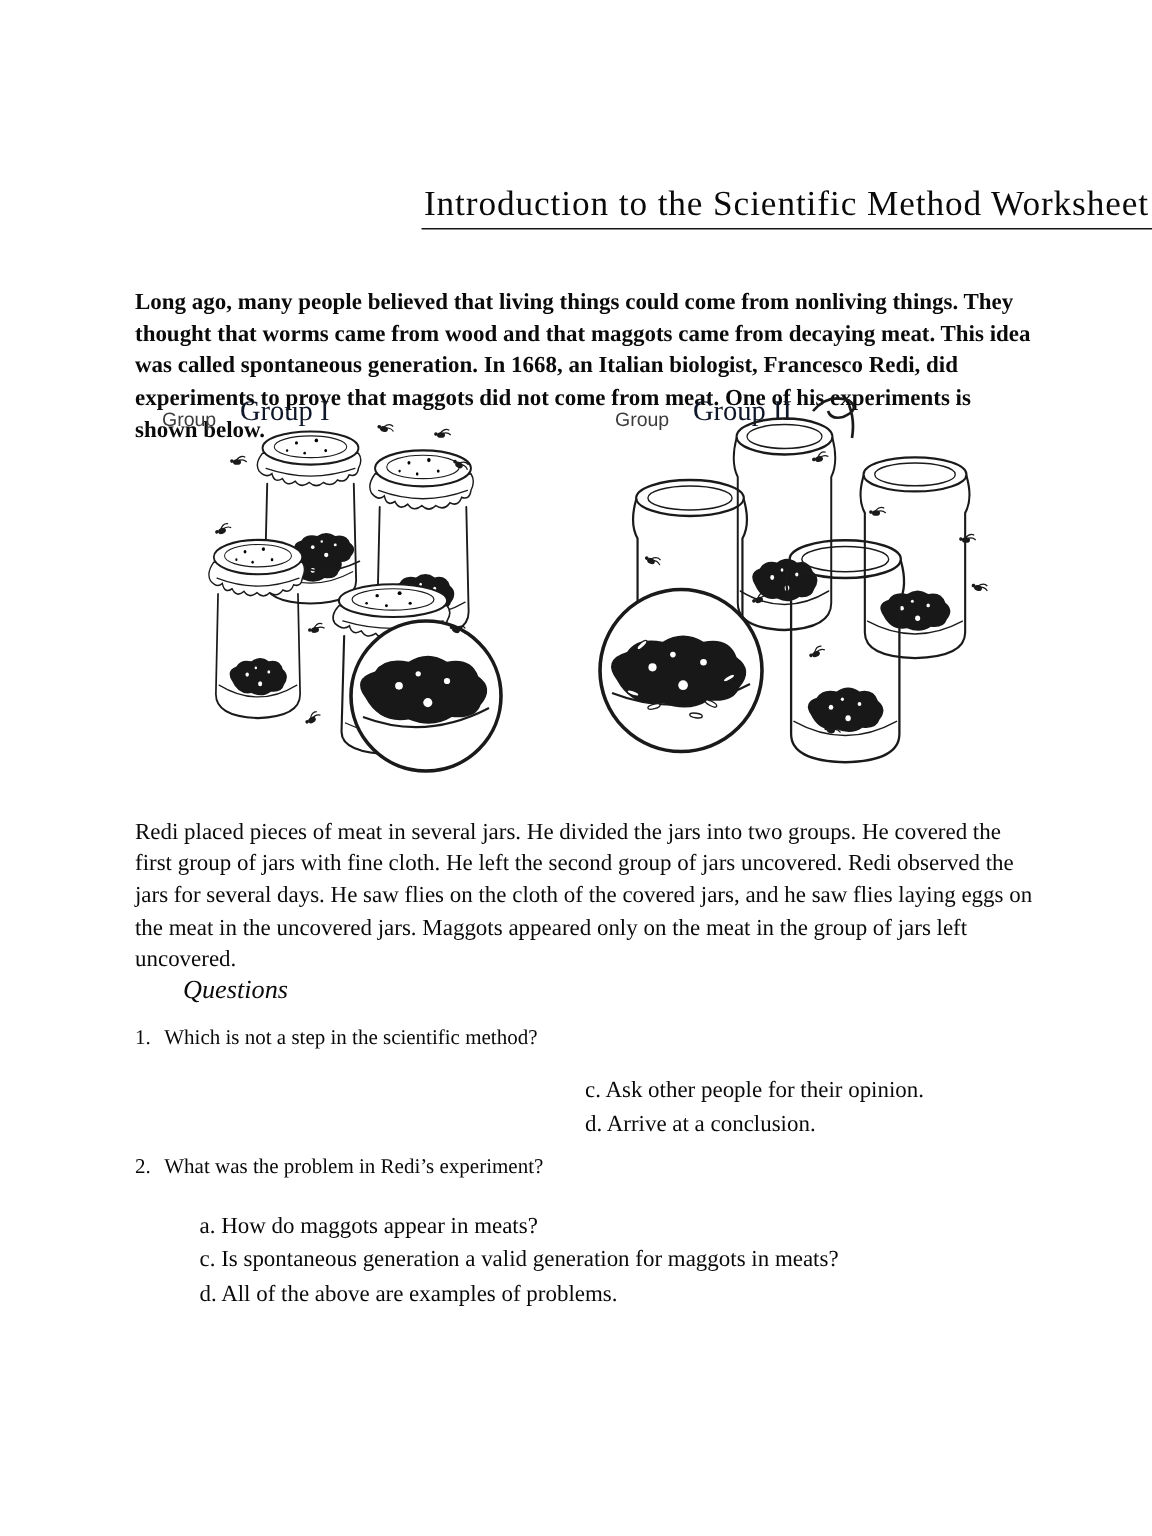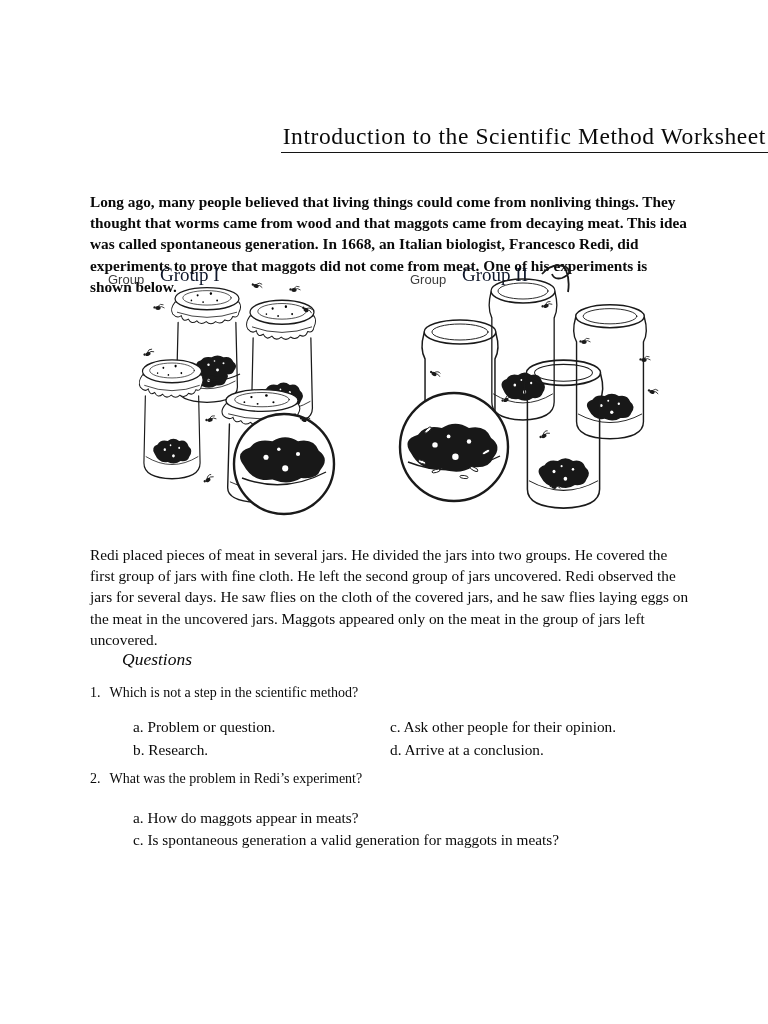"a. Problem or question." div.opt-col { html: <div> <div>a. Problem or question.</div> <div>b. Research.</div> </div> -> none }
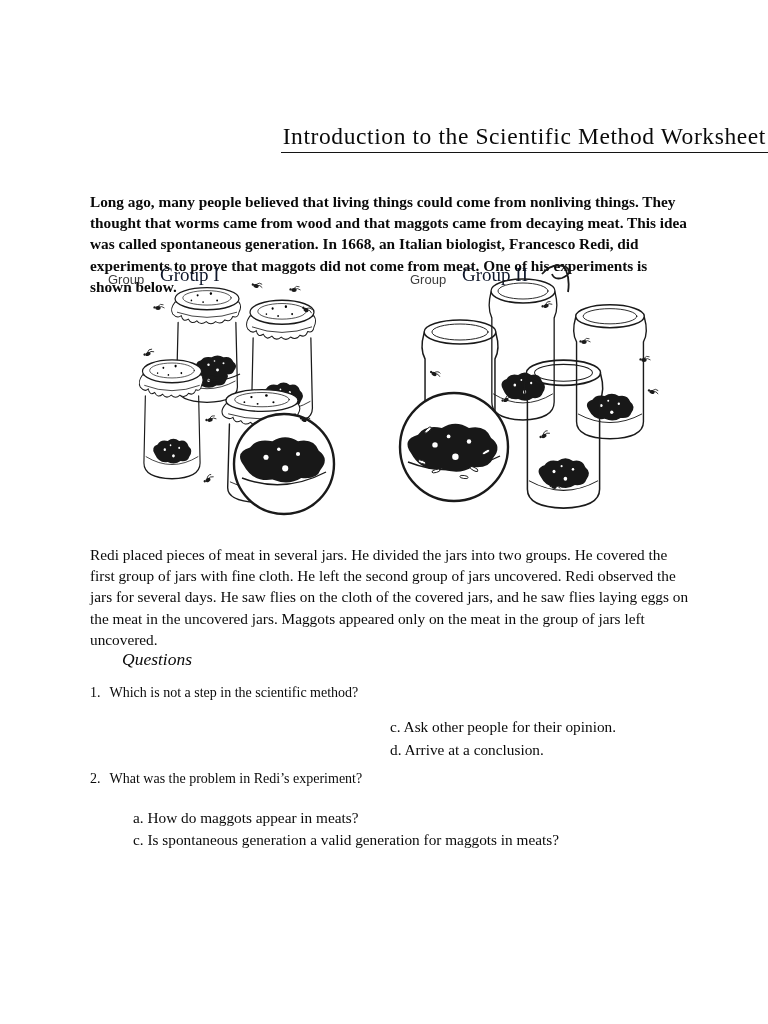"d. All of the above" div { html: none -> <div>d. All of the above are examples of problems.</div> }
